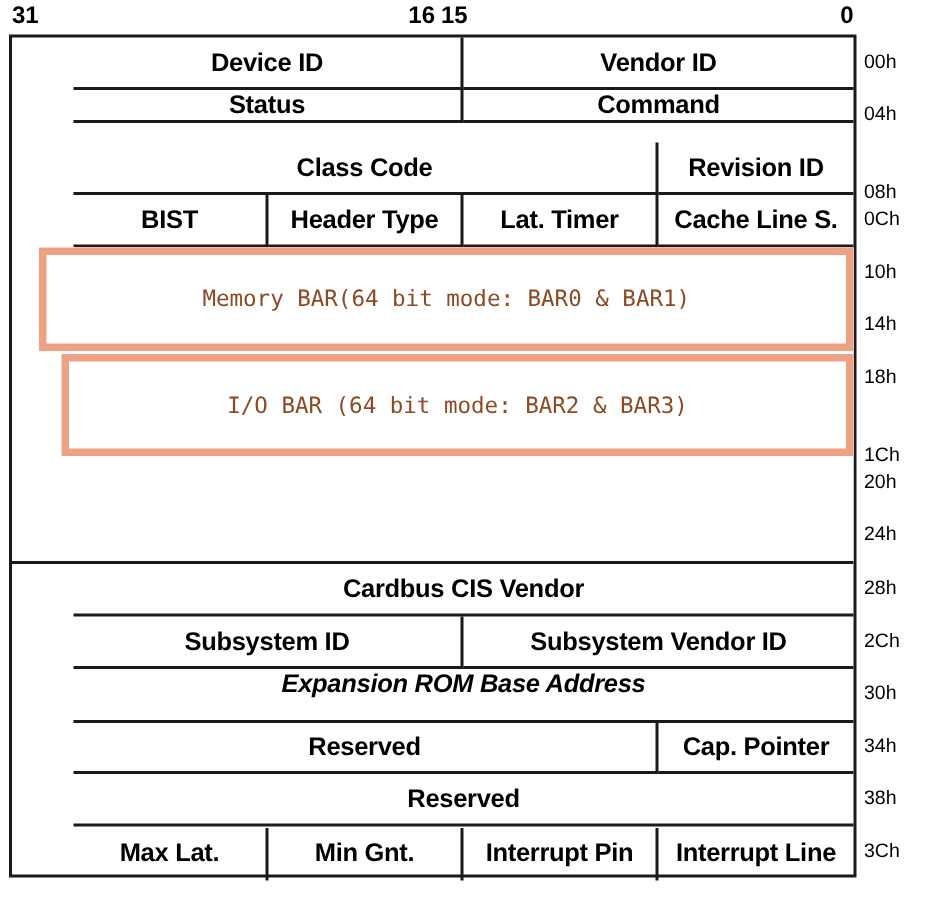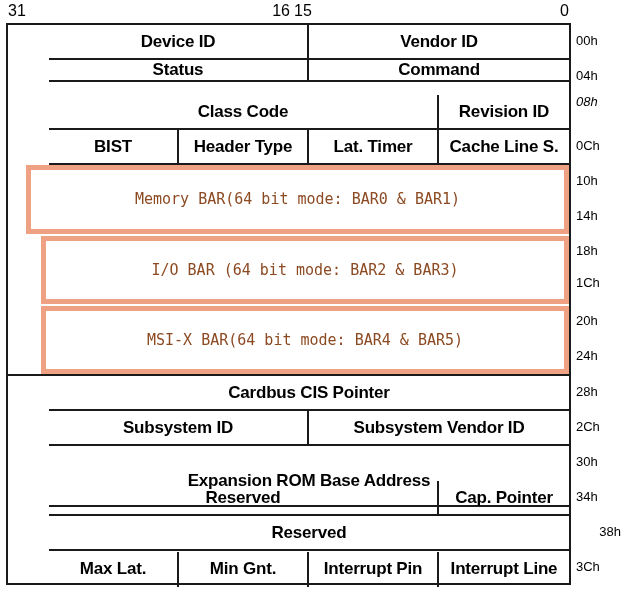"31" .bit-label { font-weight: normal -> bold }
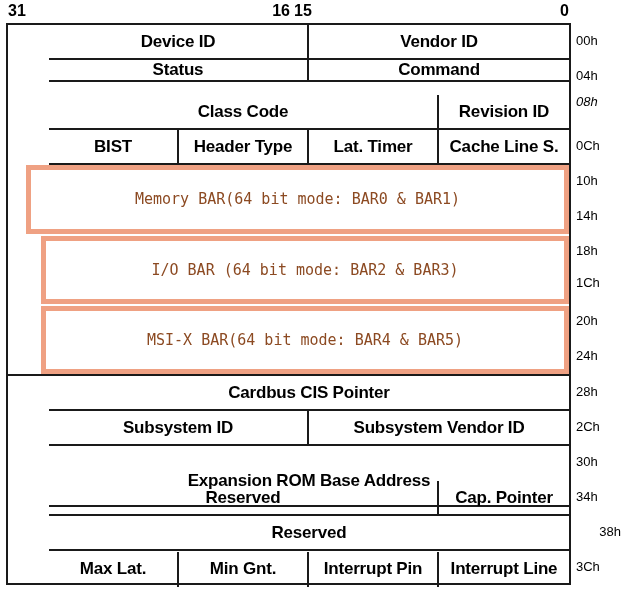"08h" div.offset-label { font-style: italic -> none; top: 69px -> 95px }
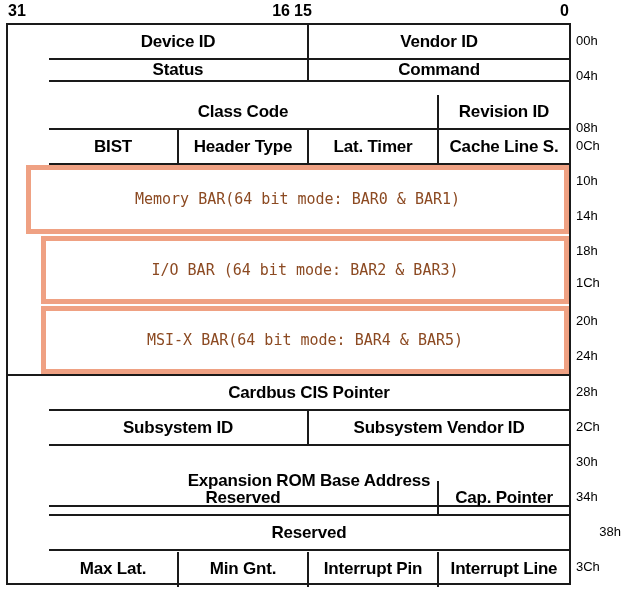"1Ch" div.offset-label { top: 250px -> 270px }
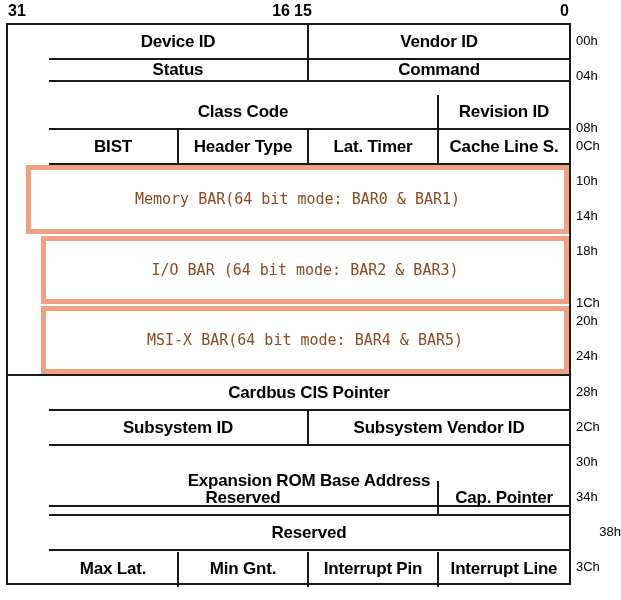"MSI-X BAR(64 bit mode: BAR4" div.bar-box { html: <div>MSI-X BAR(64 bit mode: BAR4 &amp; BAR5)</div> -> none }
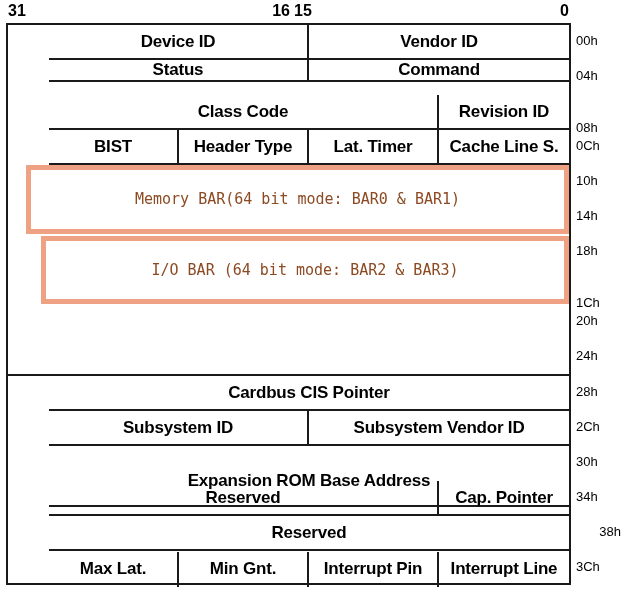"Cardbus CIS Pointer" div.reg-cell { text: Pointer -> Vendor }
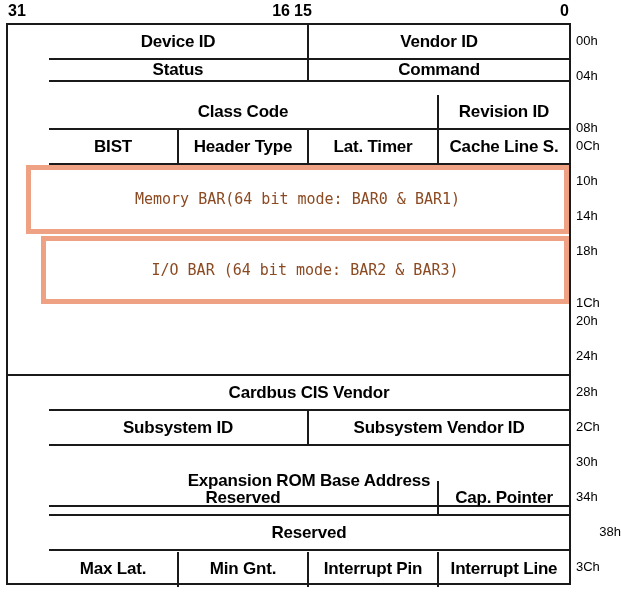"Expansion ROM Base Address" div.reg-row { font-style: none -> italic; top: 431px -> 406px }
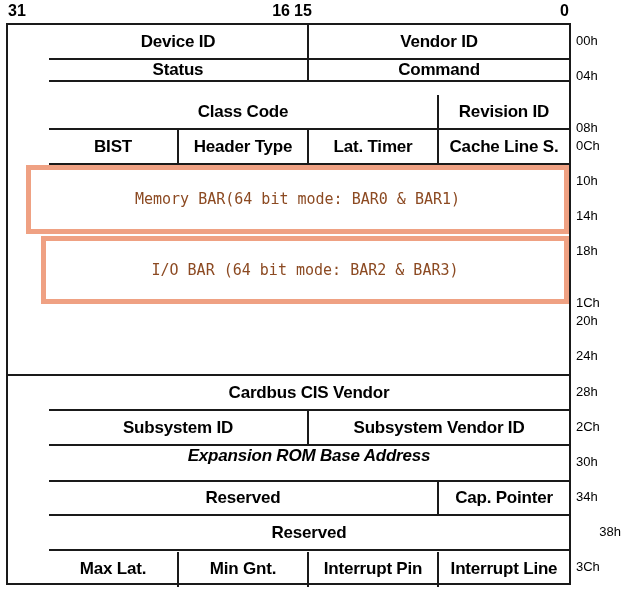"38h" div.offset-label { text-align: right -> none }
